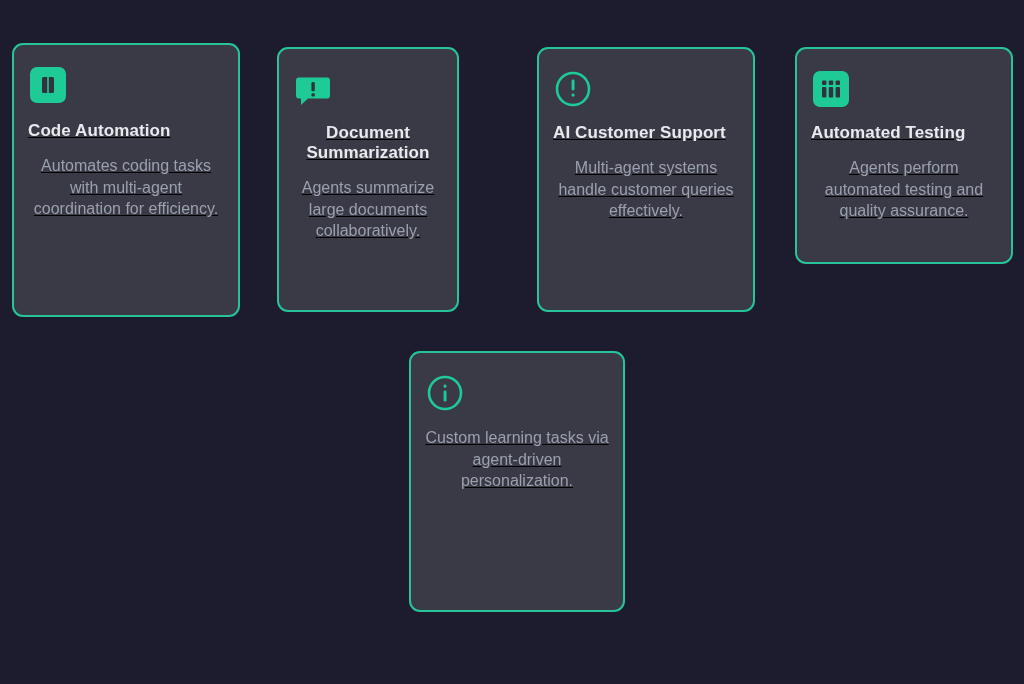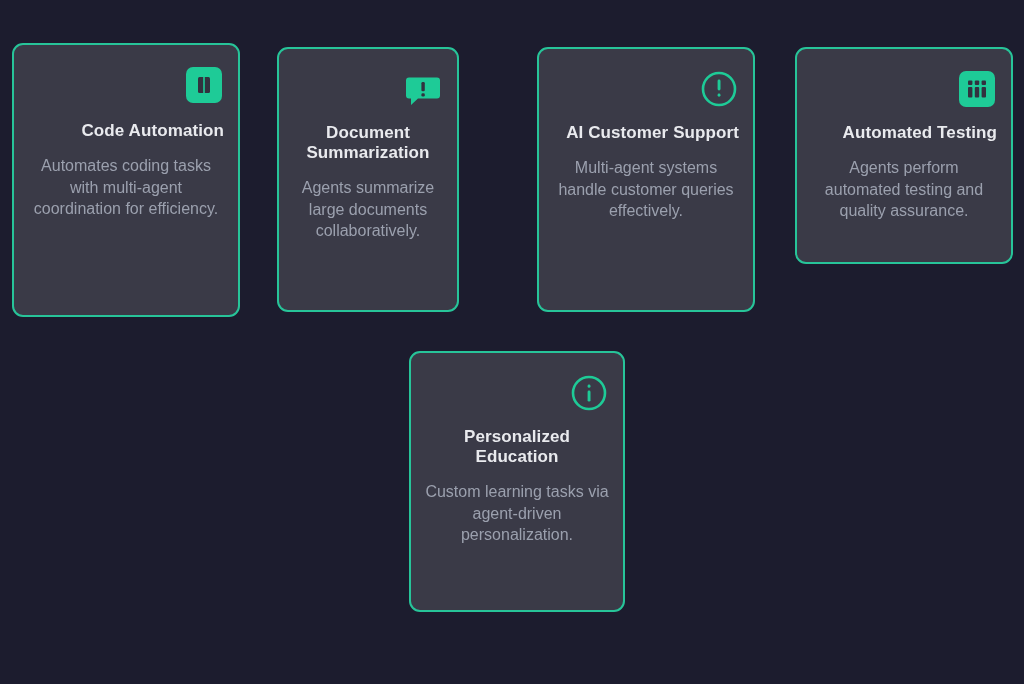"Code Automation" .card { align-items: flex-end -> flex-start; text-decoration: none -> underline }
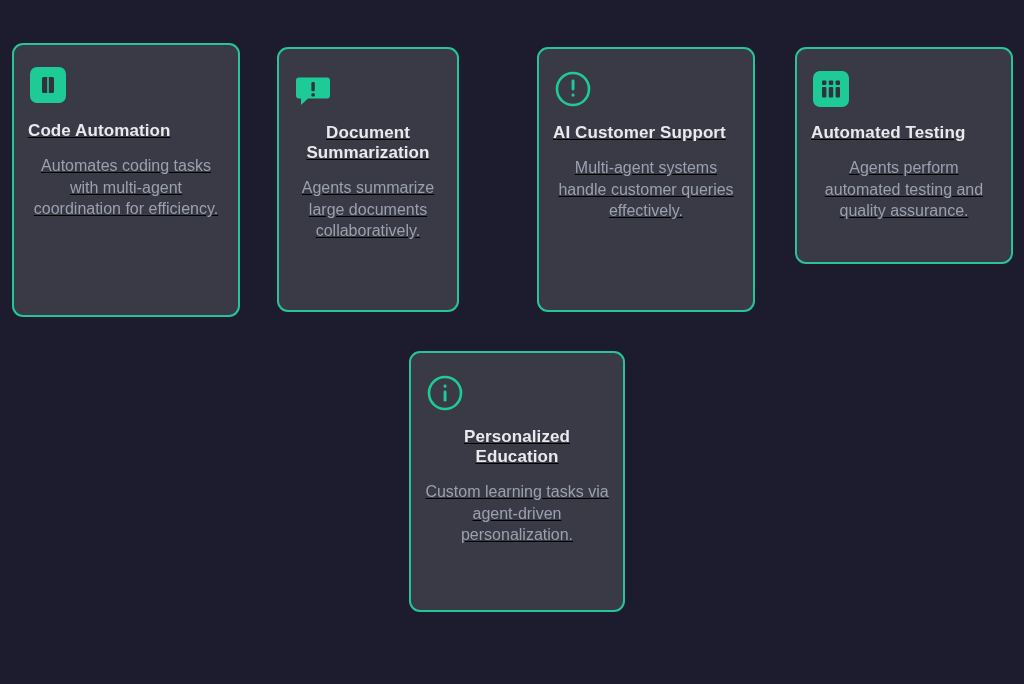"Personalized Education" div.card-title { html: <div>Personalized Education</div> -> none }
